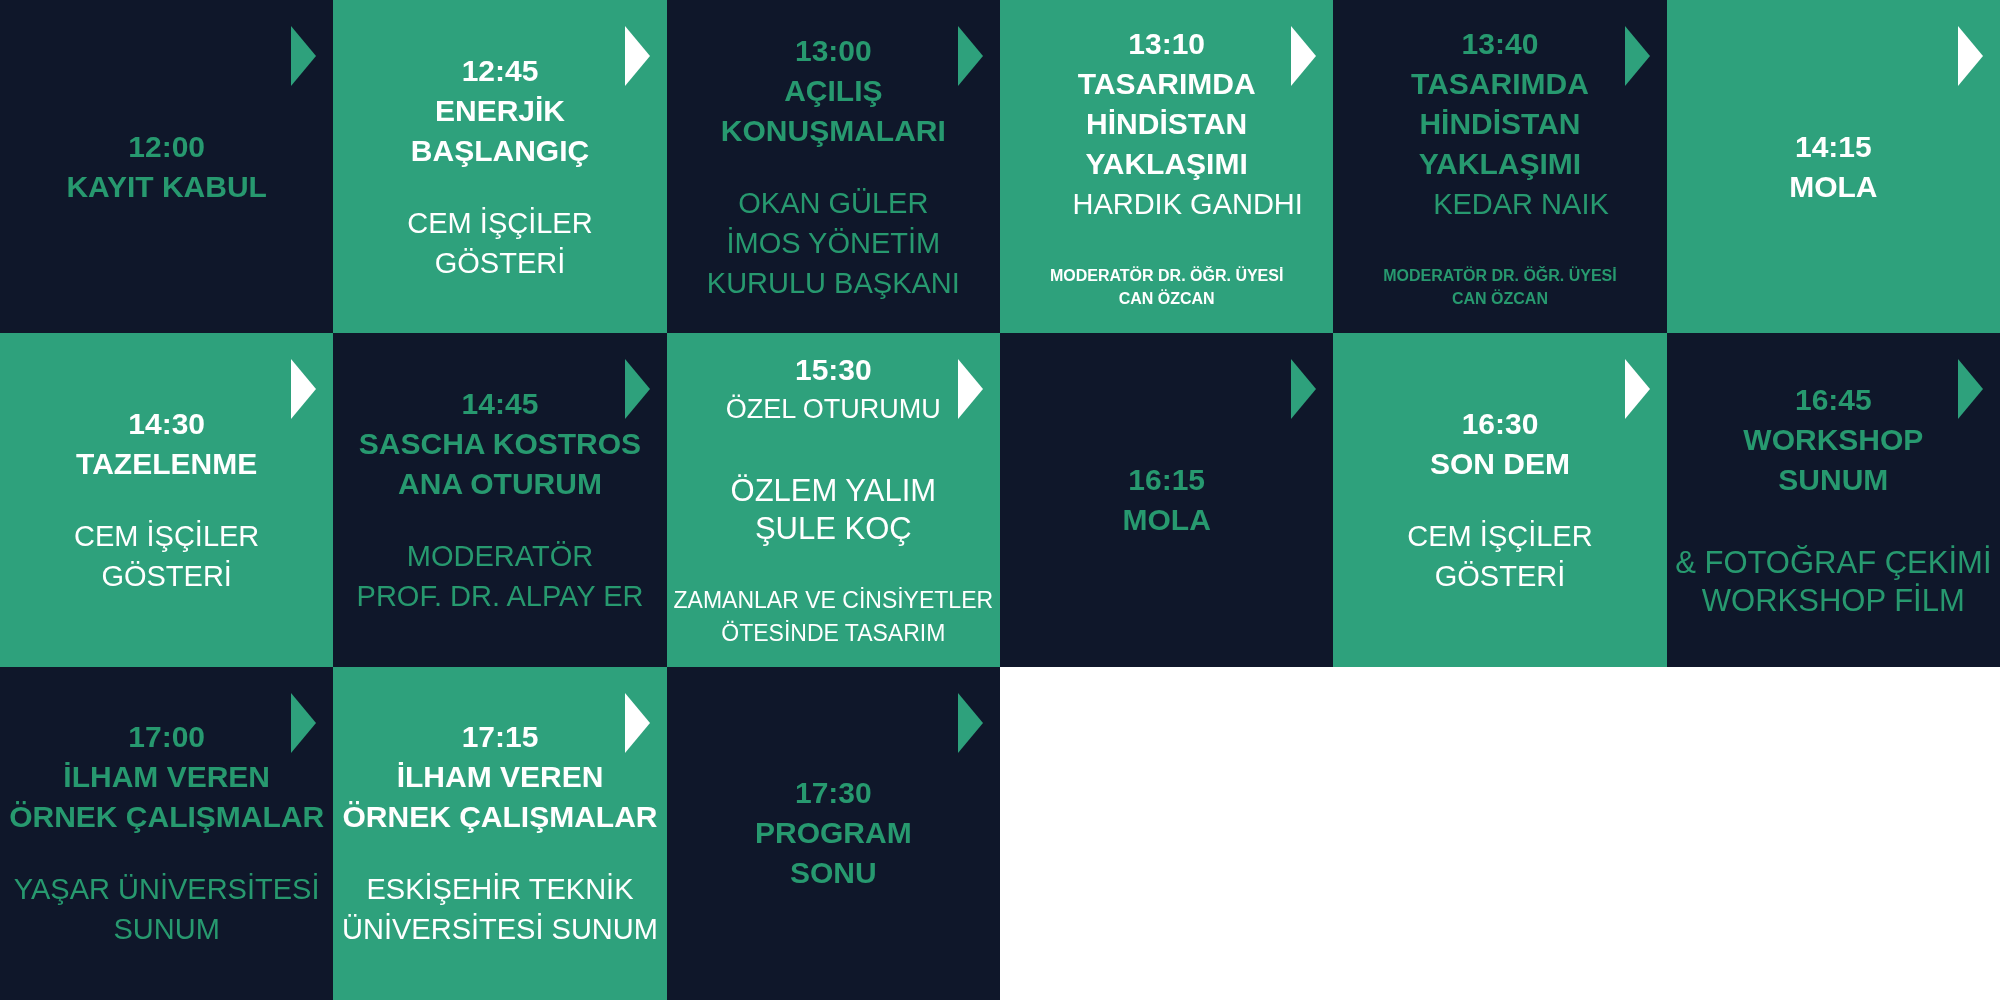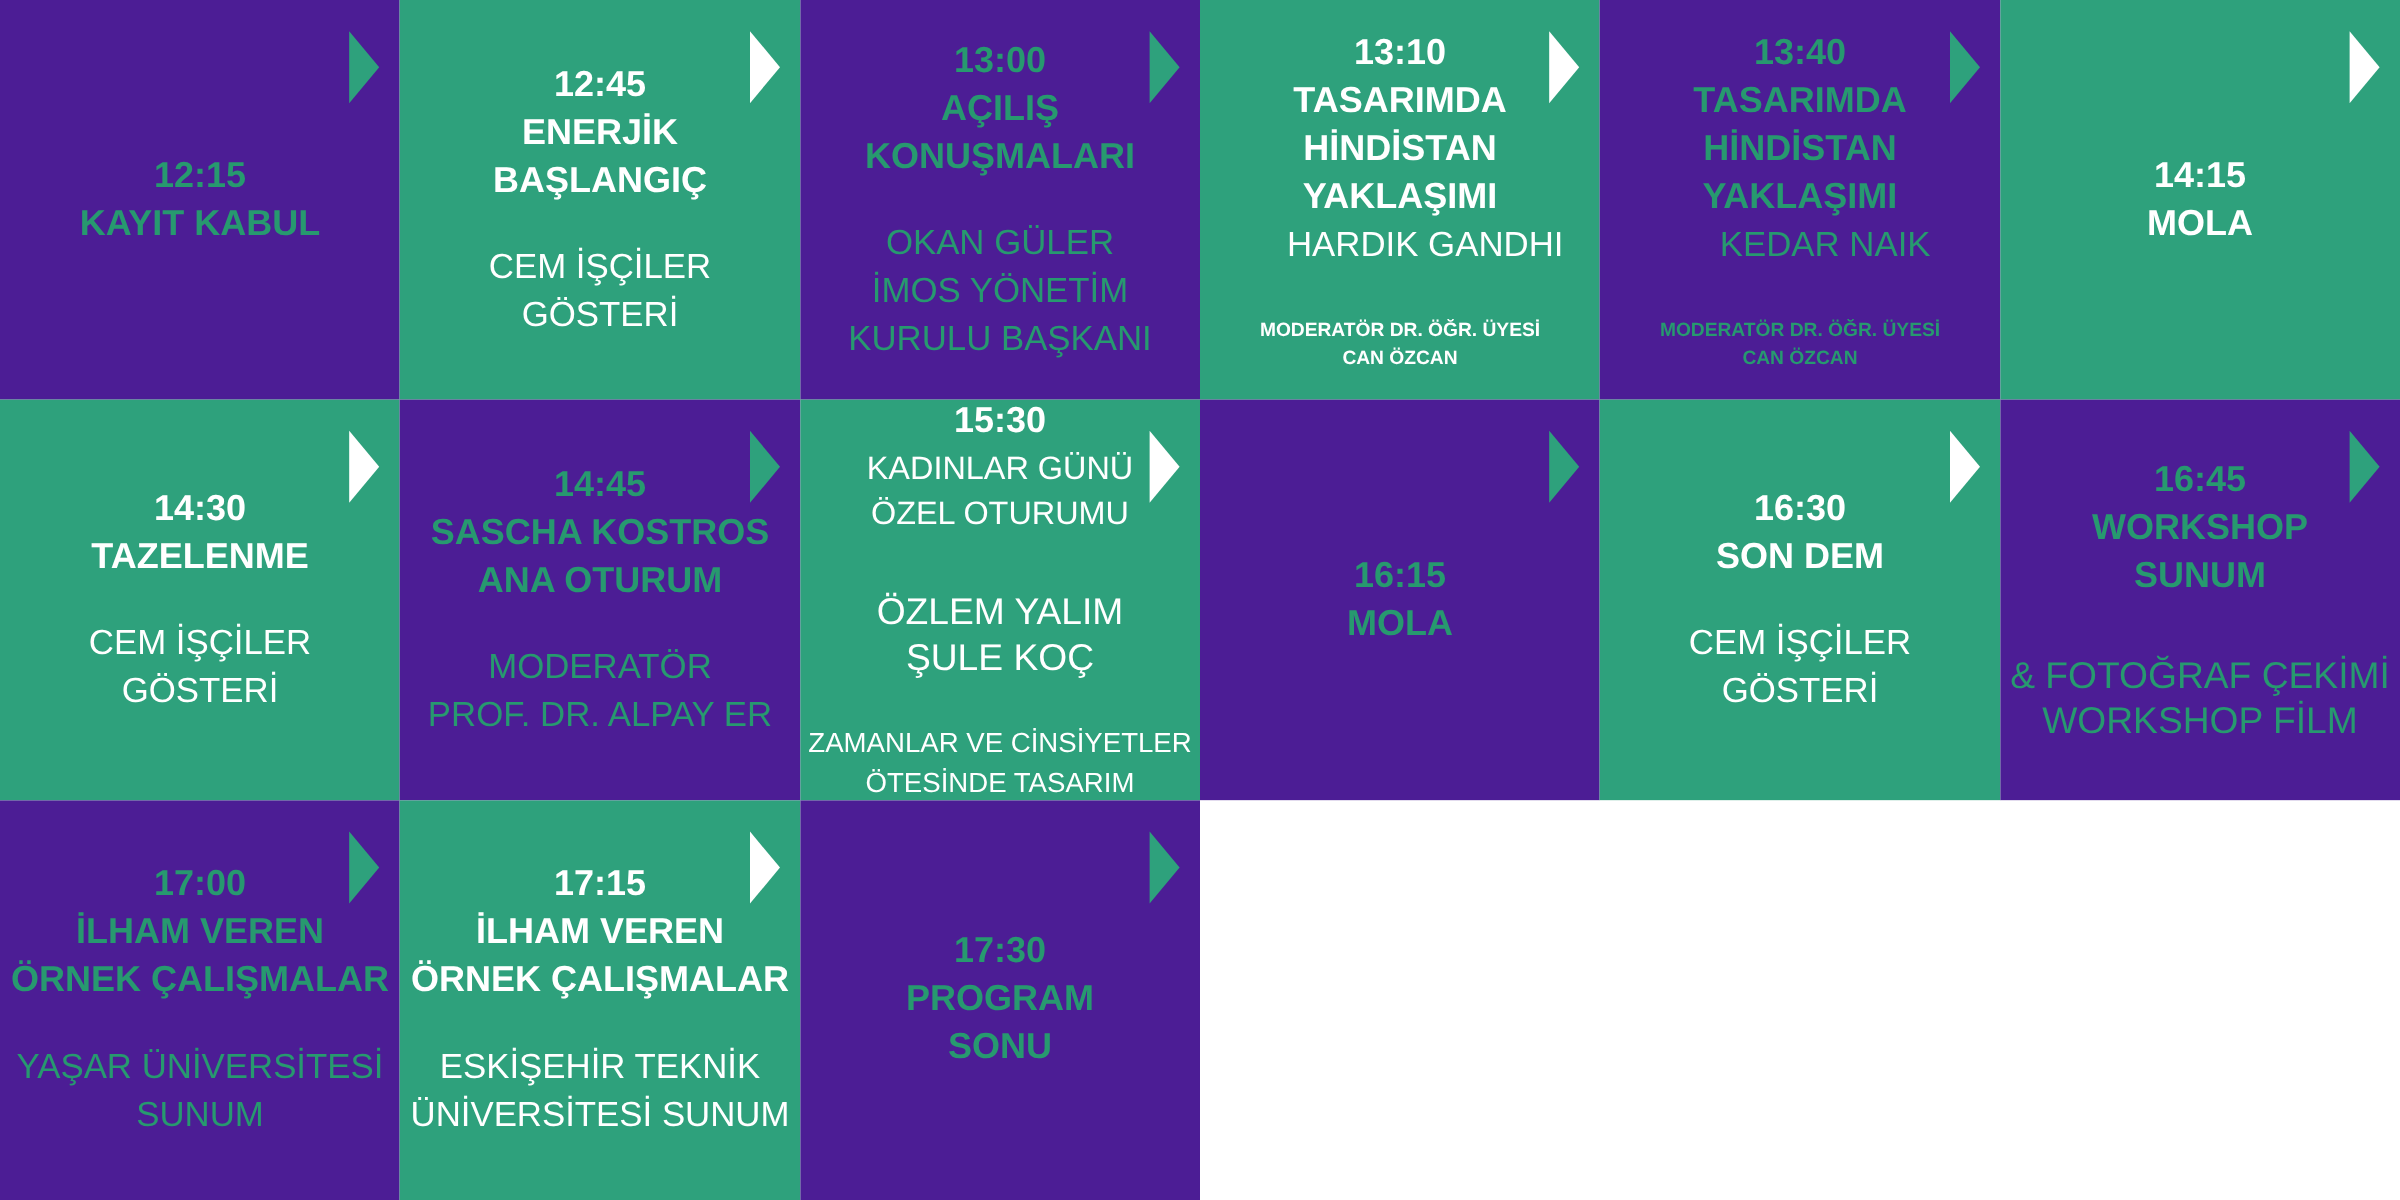"13:00" .cell.white { background: #4c1d95 -> #0f172a }
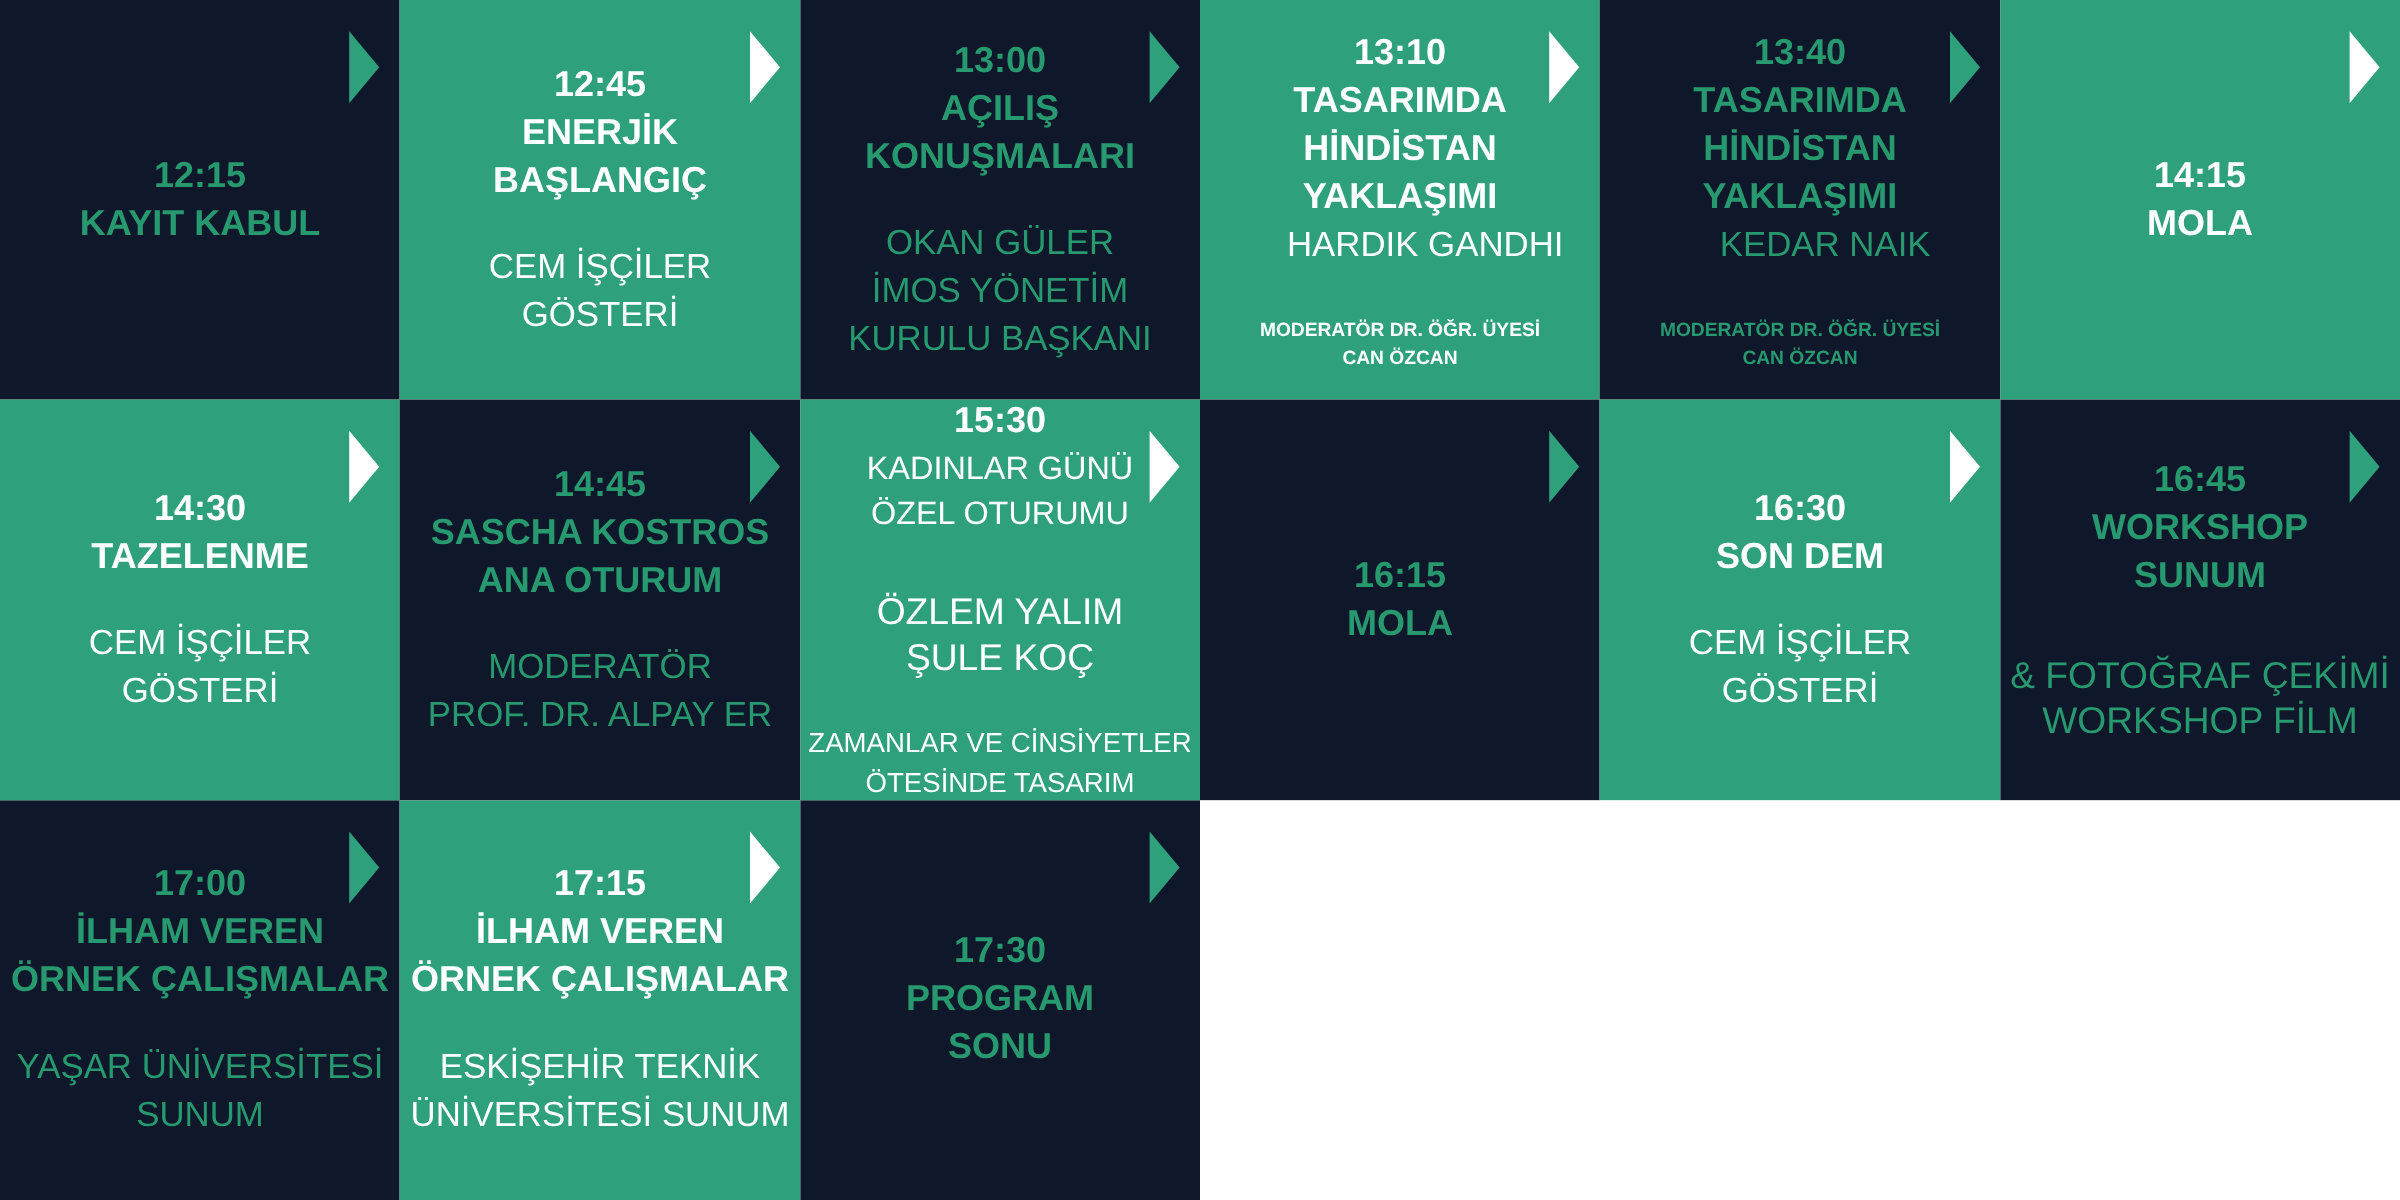"12:15" div.line { text: 12:15 -> 12:00 }
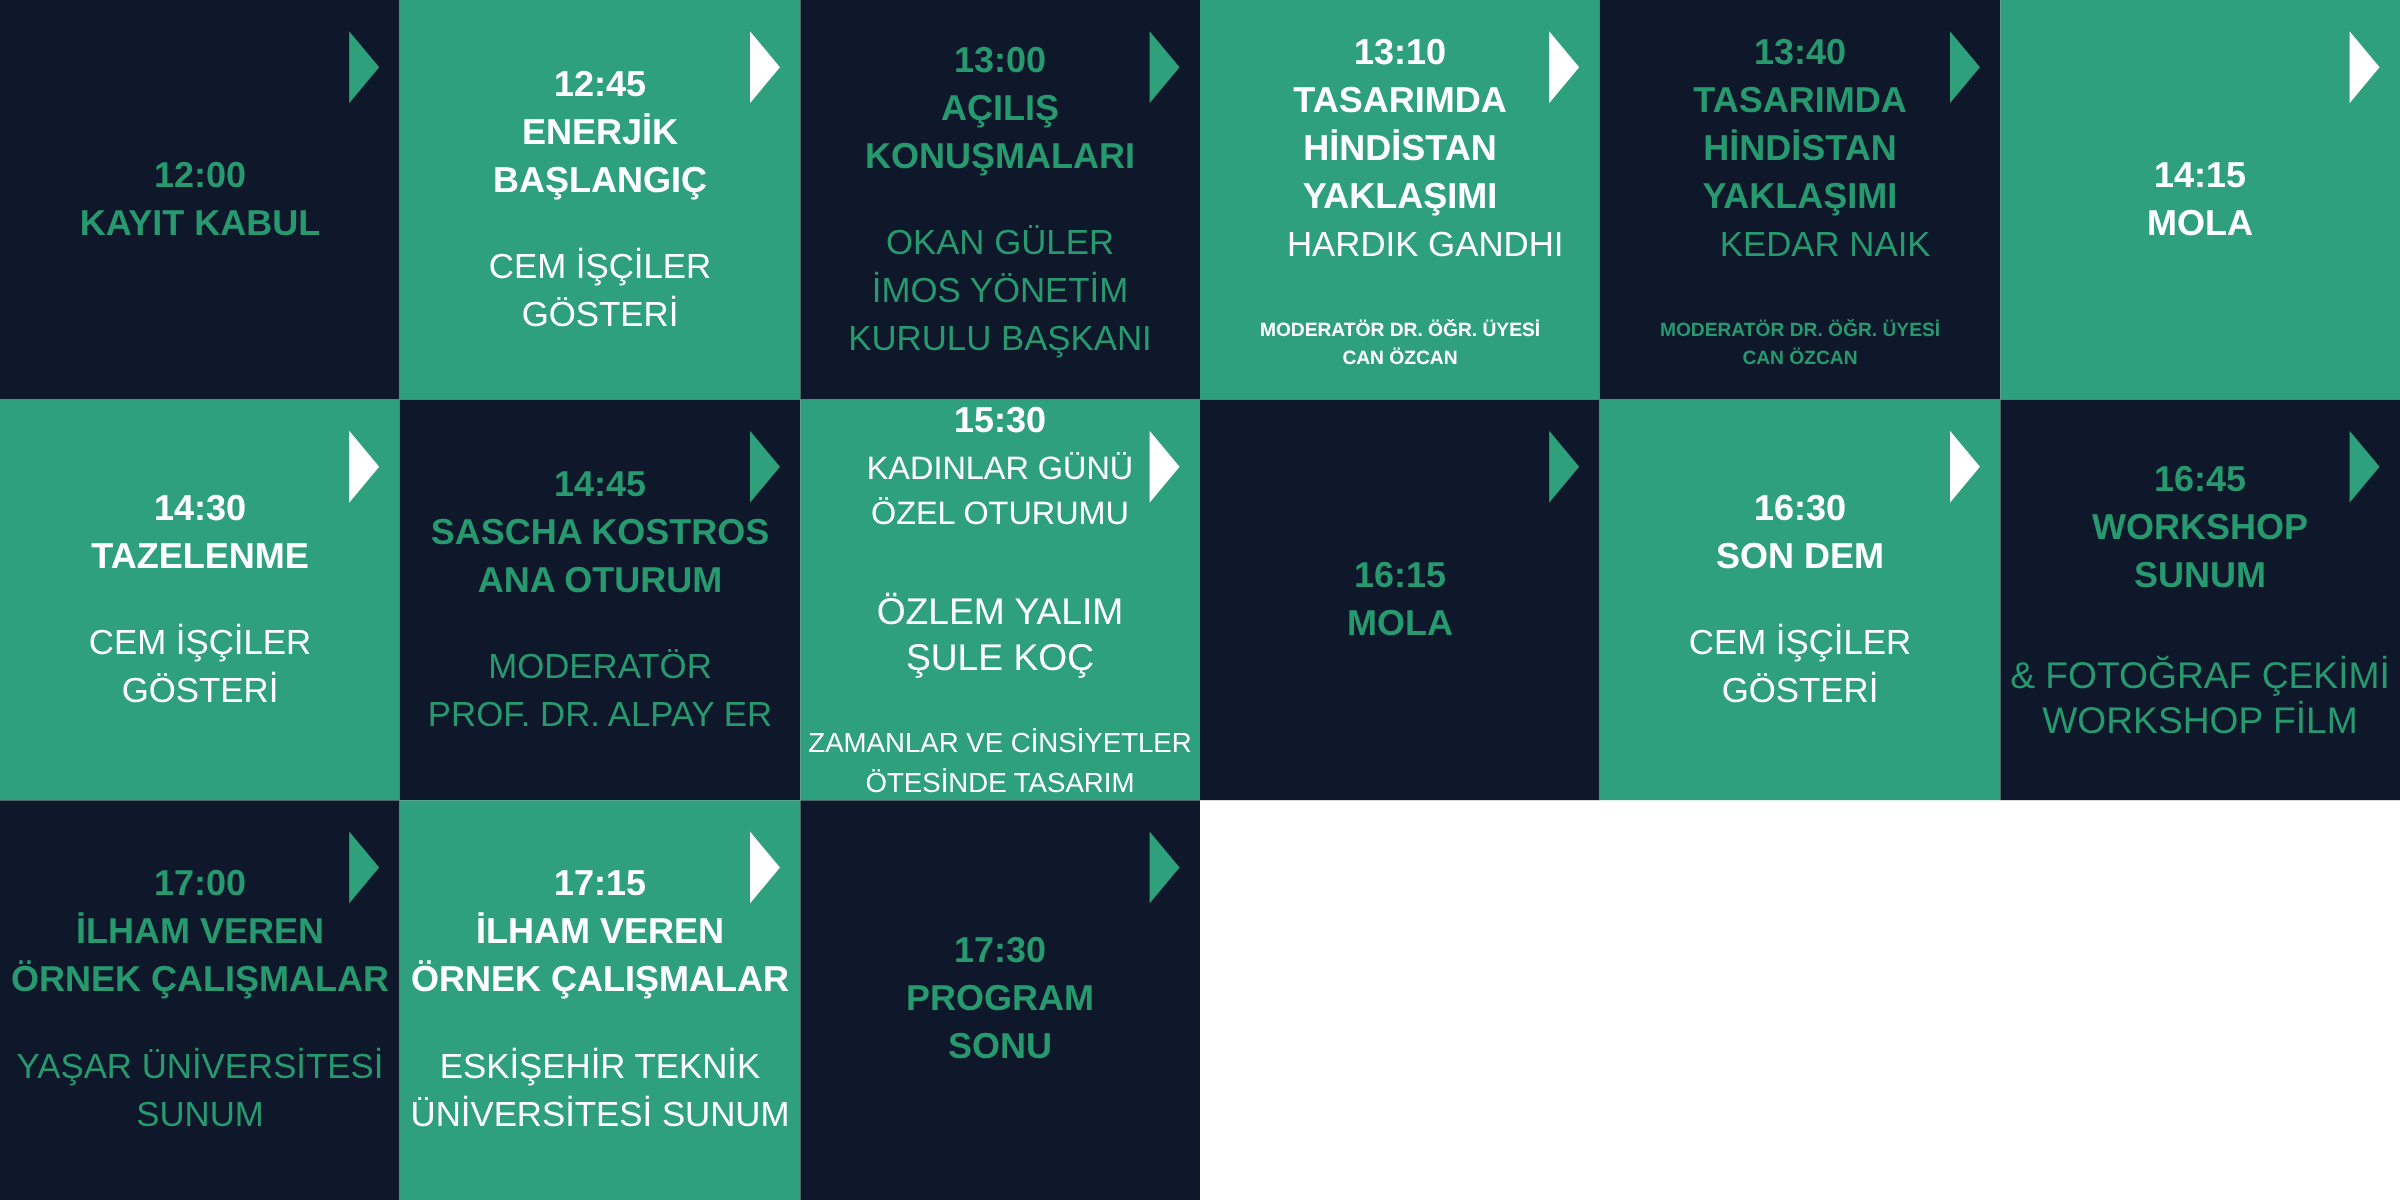"KADINLAR GÜNÜ" div.line { html: <div>KADINLAR GÜNÜ</div> -> none }
